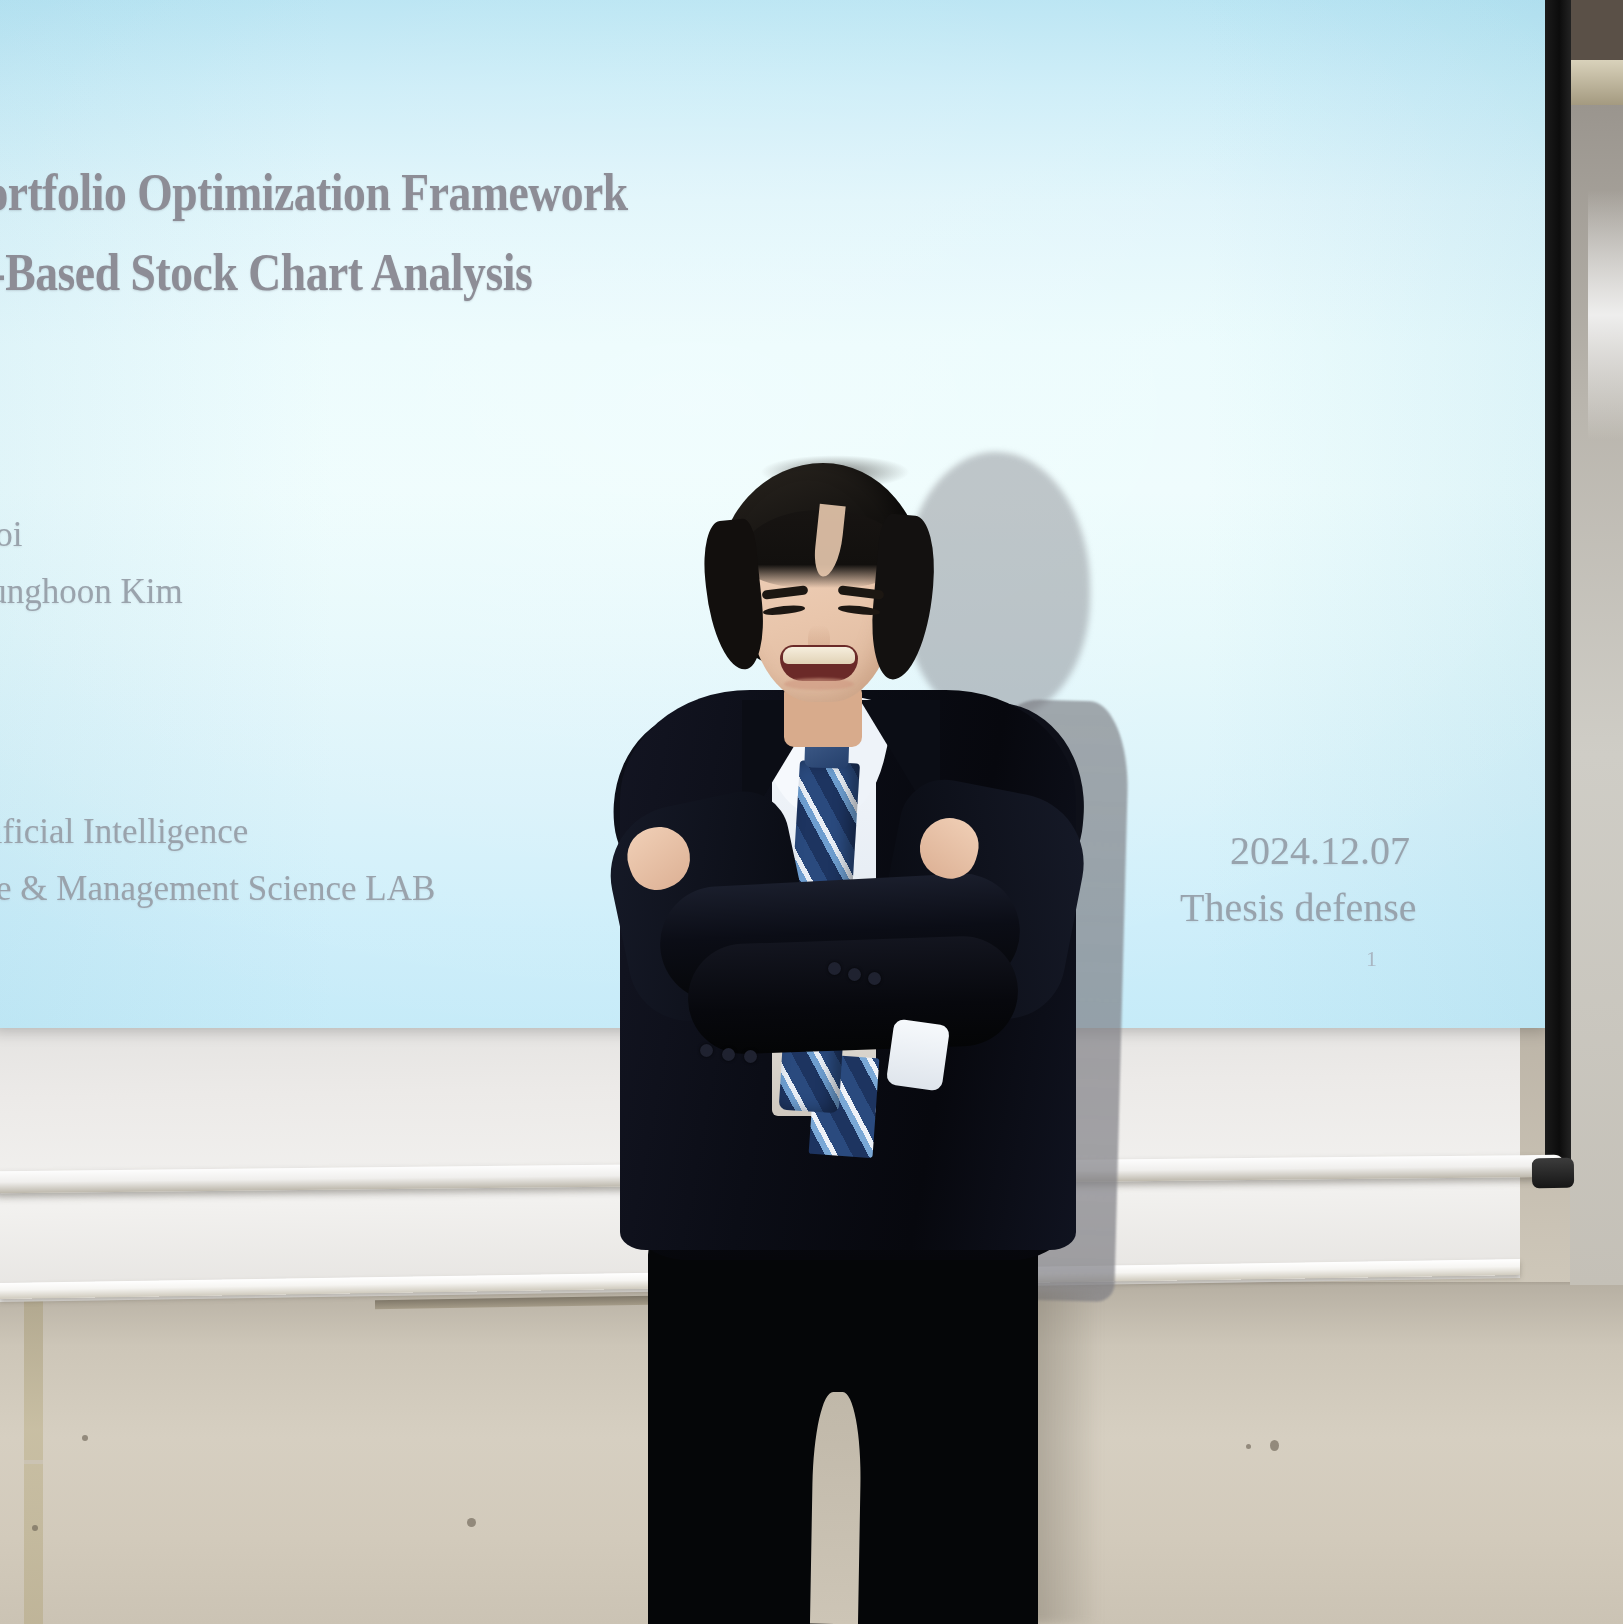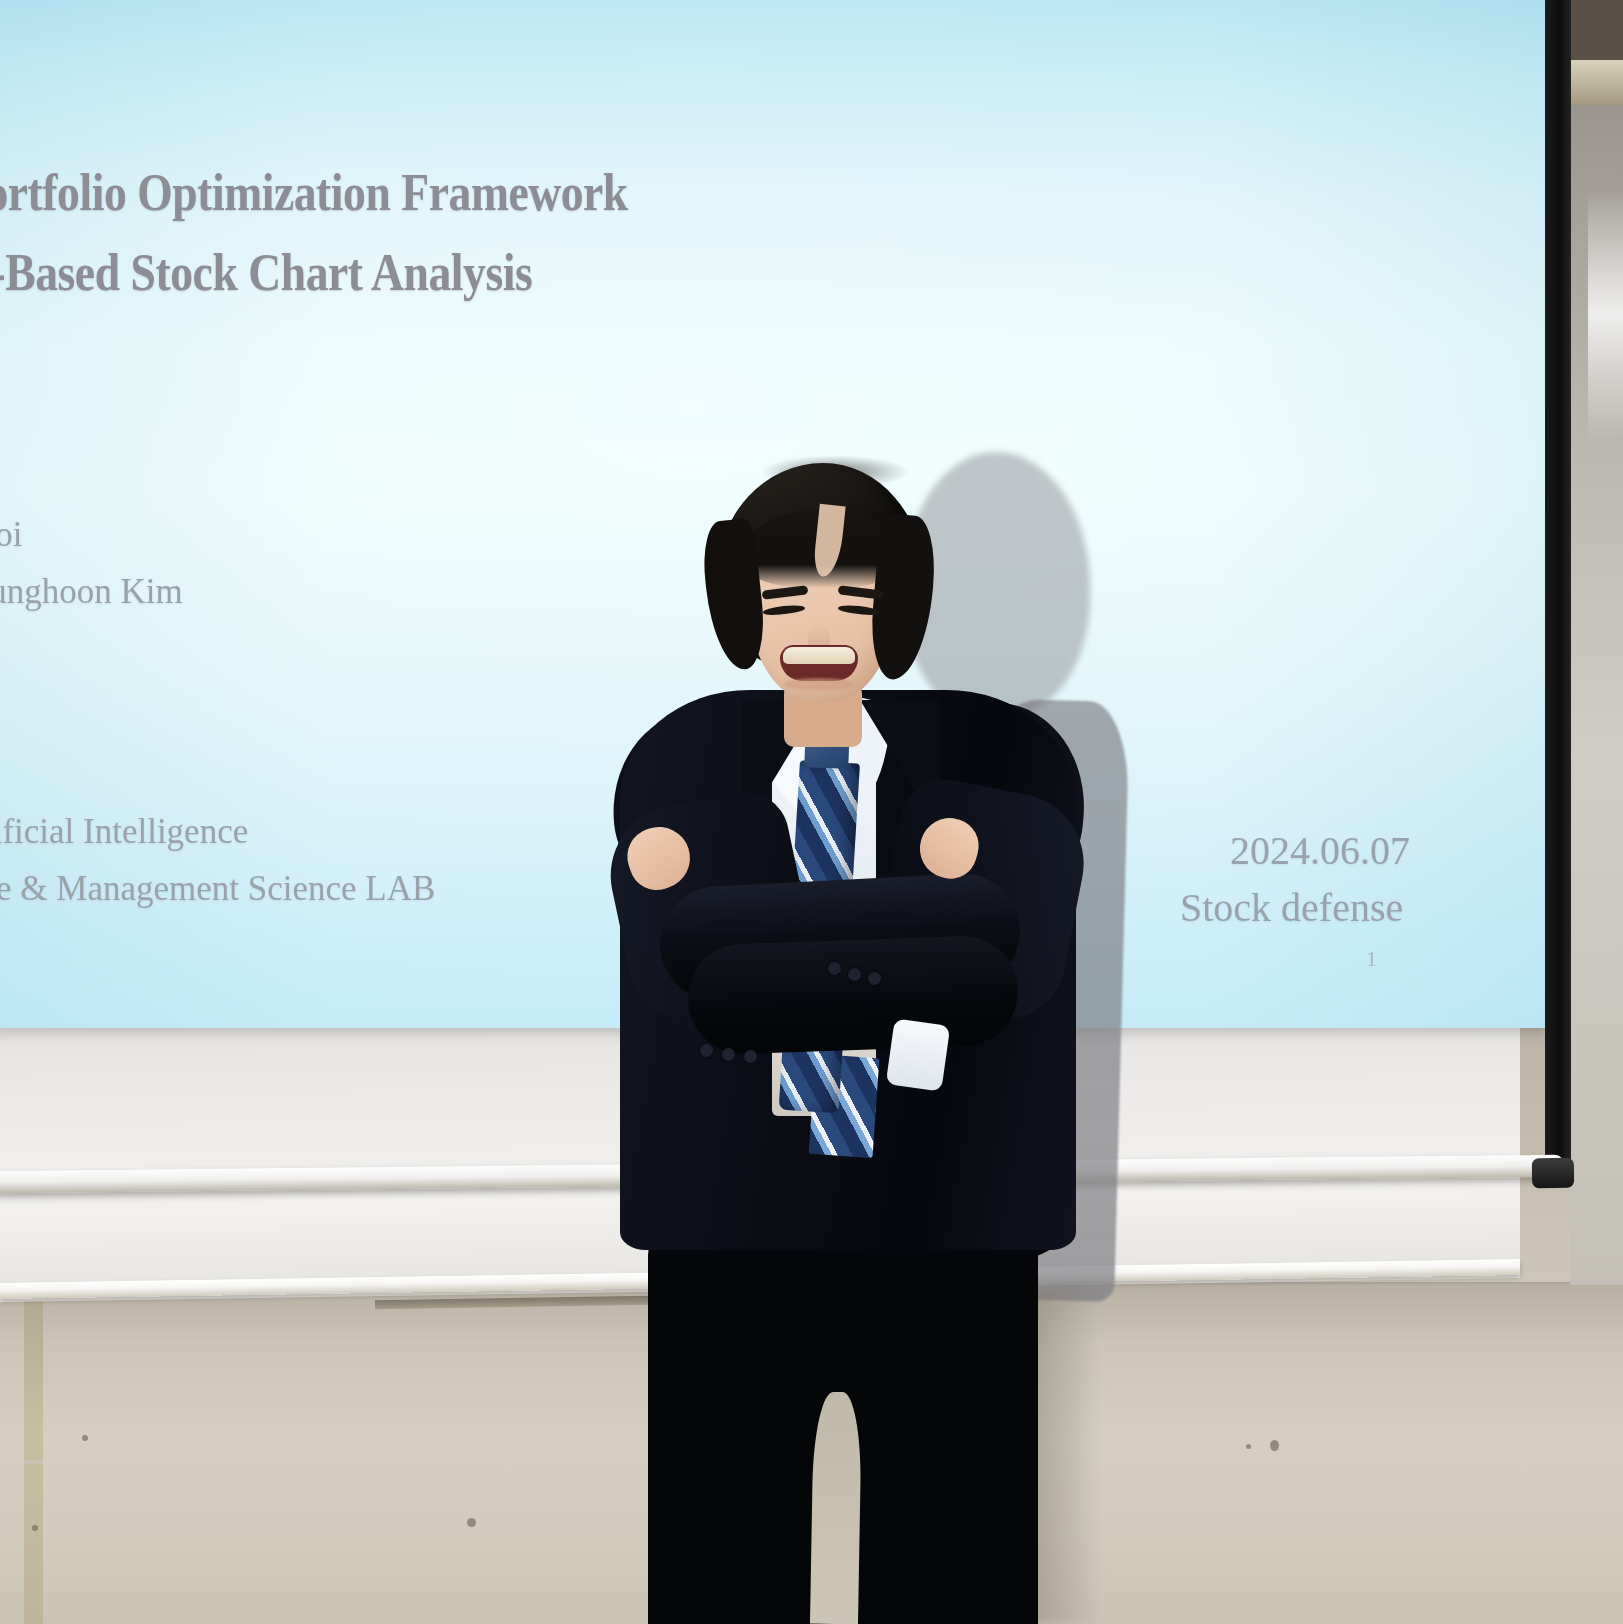"2024.06.07" div.slide-date { text: 2024.06.07 -> 2024.12.07 }
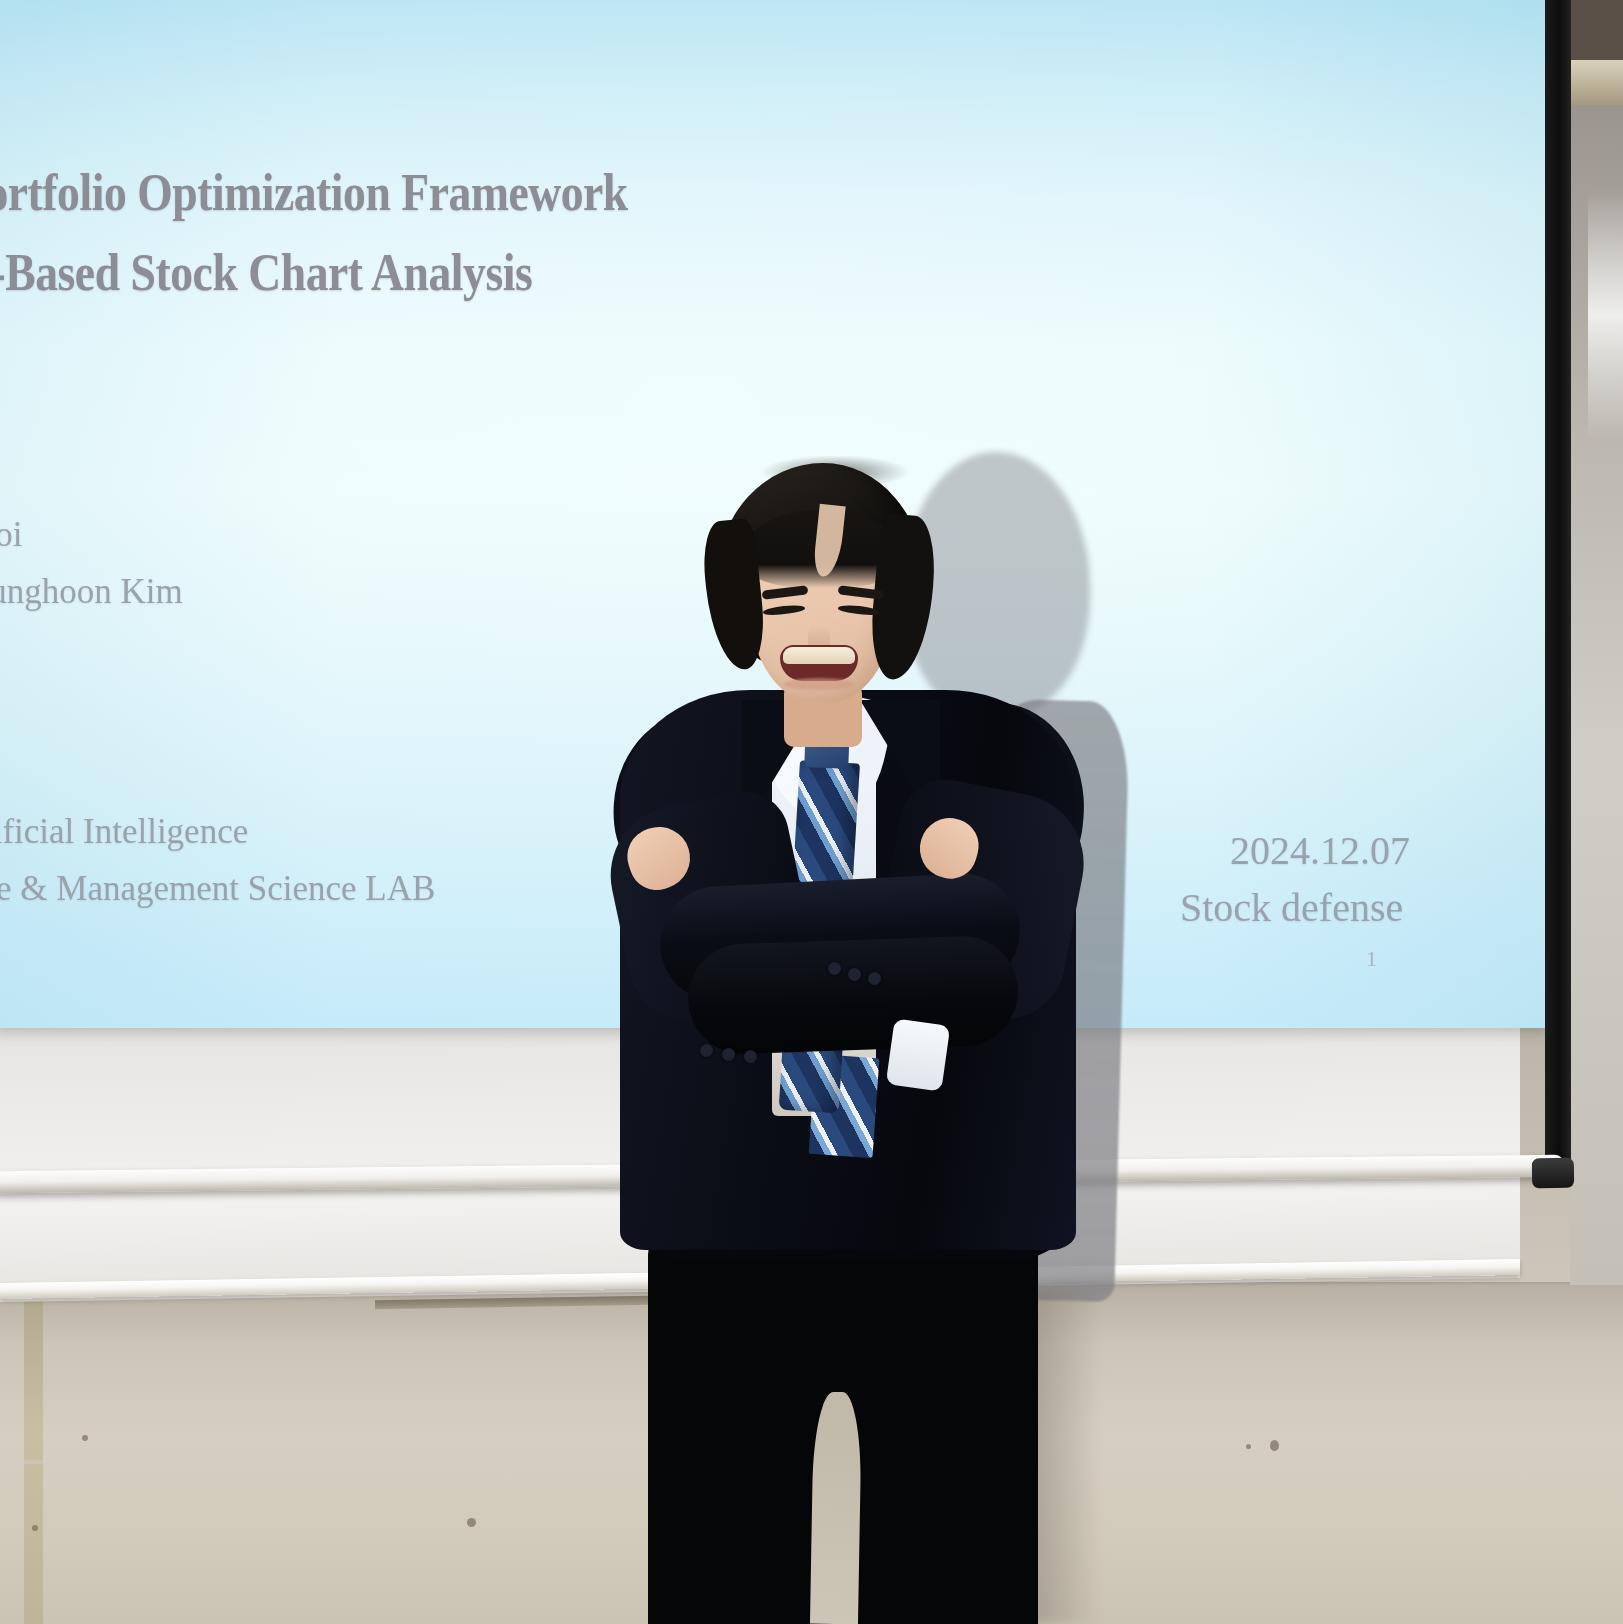"Stock defense" div.slide-date { text: Stock -> Thesis }
